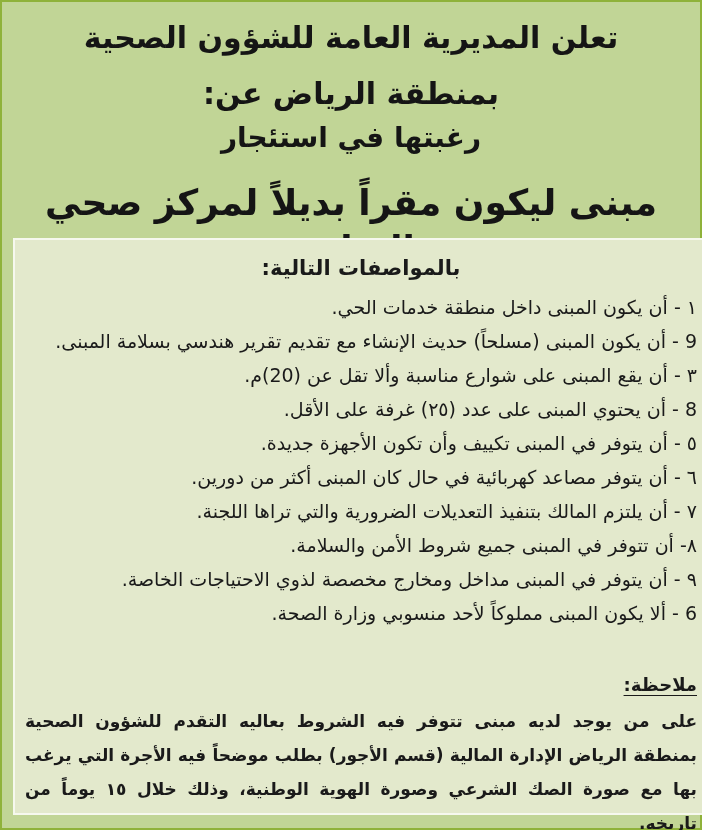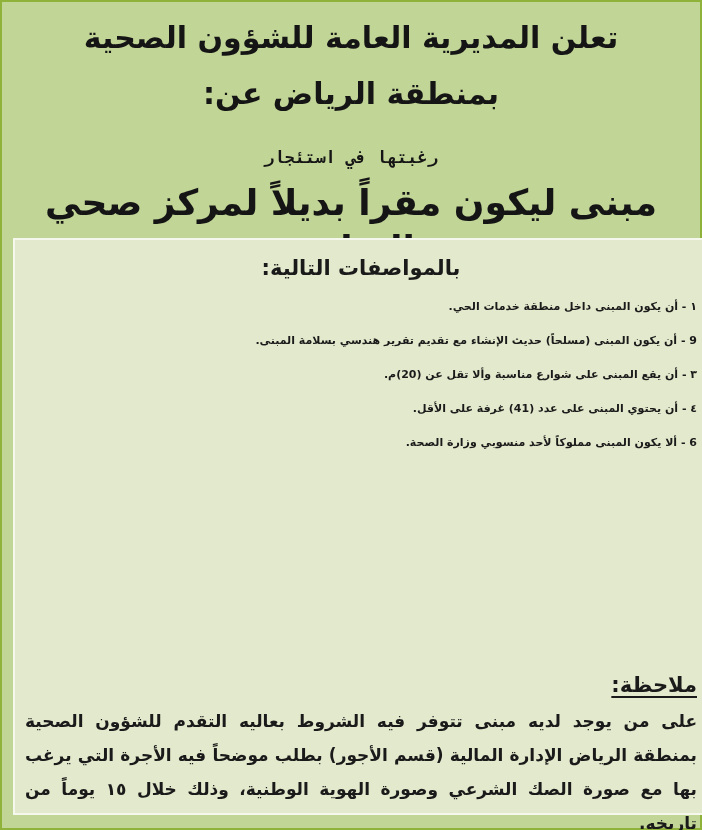"رغبتها في استئجار" .h3 { font-family: Liberation Mono, monospace -> none; font-size: 17px -> 28px; top: 141px -> 120px }
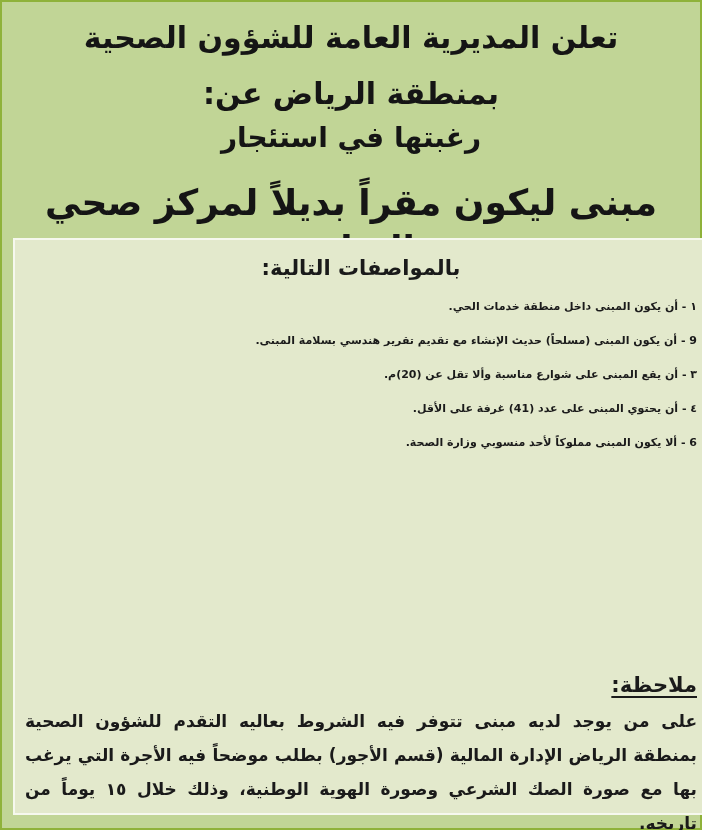"١ - أن يكون المبنى" .item { font-size: 11px -> 19px; font-weight: bold -> normal }
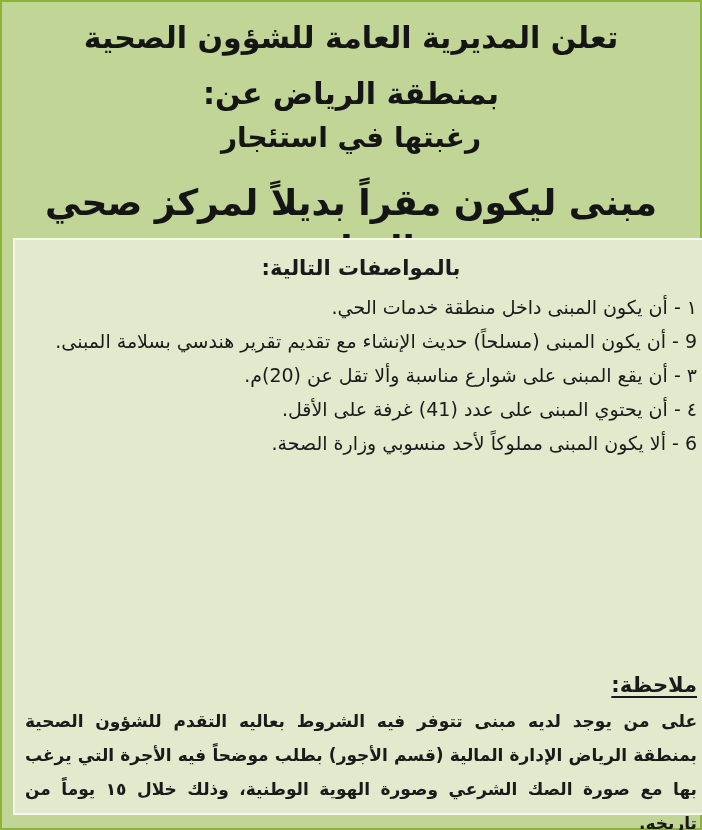"٤ - أن يحتوي المبنى" li.item { text: ٤ - أن يحتوي المبنى على عدد (41 -> 8 - أن يحتوي المبنى على عدد (٢٥ }
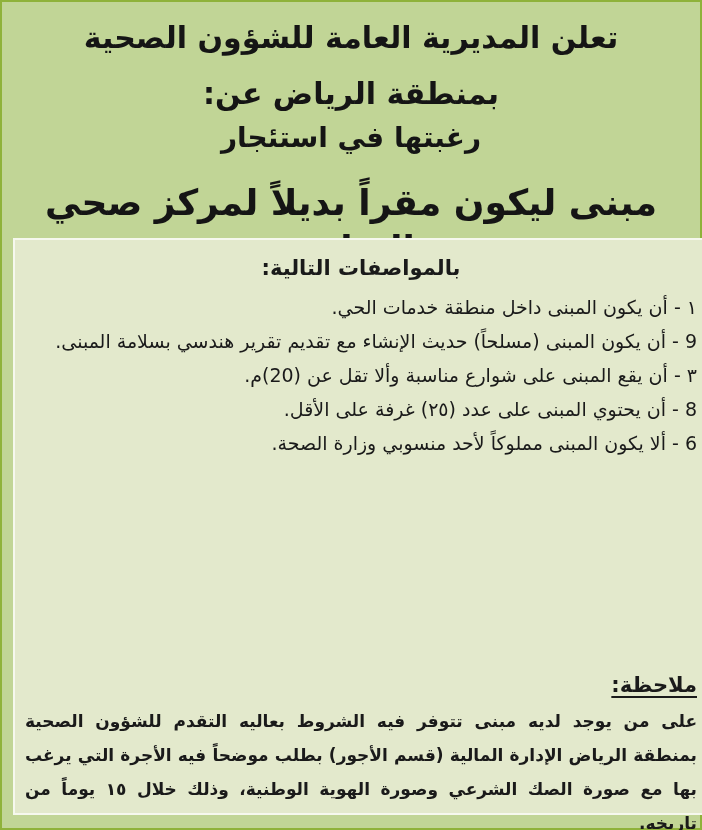"٥ - أن يتوفر في" li.item { html: none -> <li>٥ - أن يتوفر في المبنى تكييف وأن تكون الأجهزة جديدة.</li> }
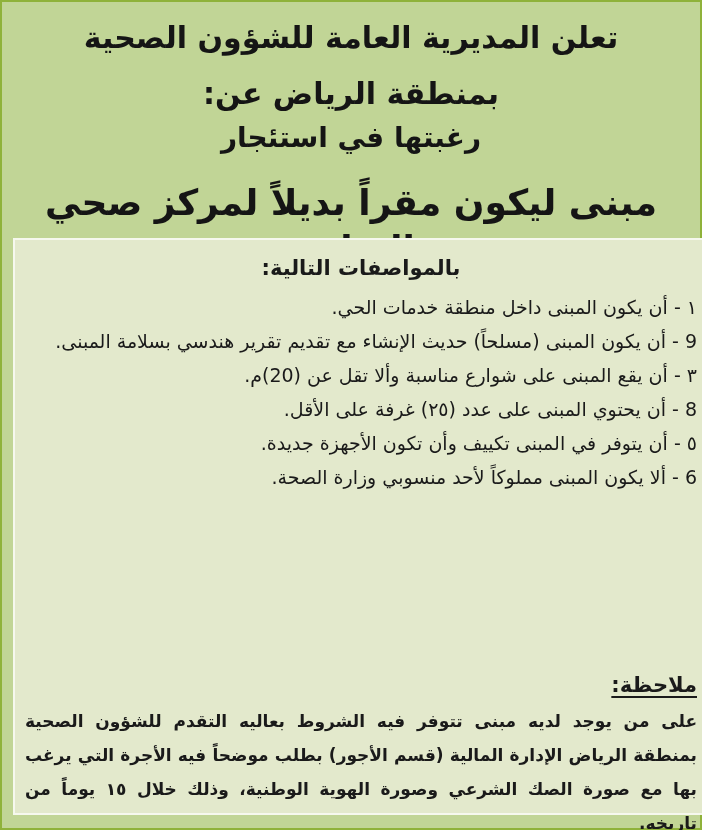"٦ - أن يتوفر مصاعد" li.item { html: none -> <li>٦ - أن يتوفر مصاعد كهربائية في حال كان المبنى أكثر من دورين.</li> }
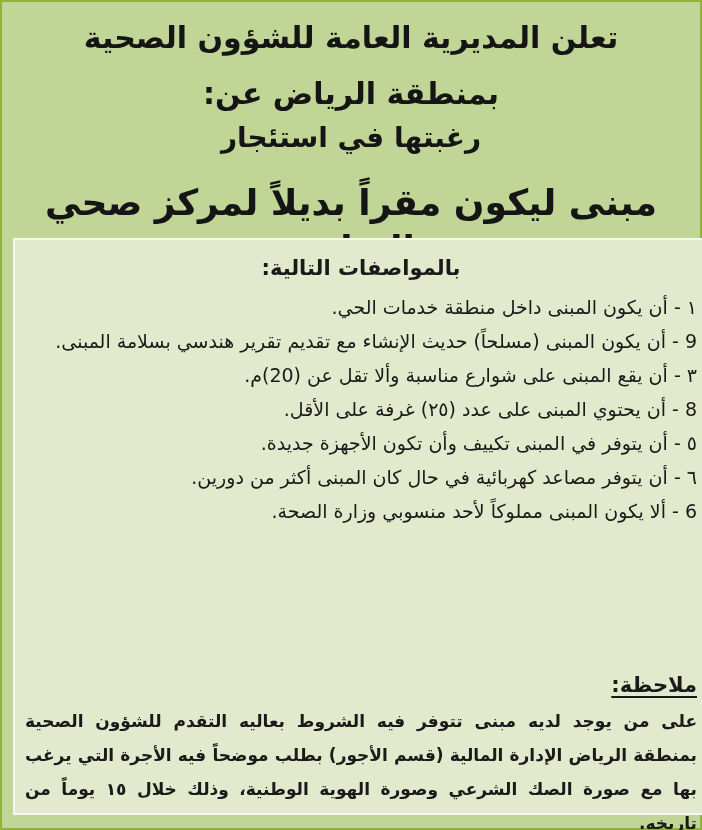"٧ - أن يلتزم المالك" li.item { html: none -> <li>٧ - أن يلتزم المالك بتنفيذ التعديلات الضرورية والتي تراها اللجنة.</li> }
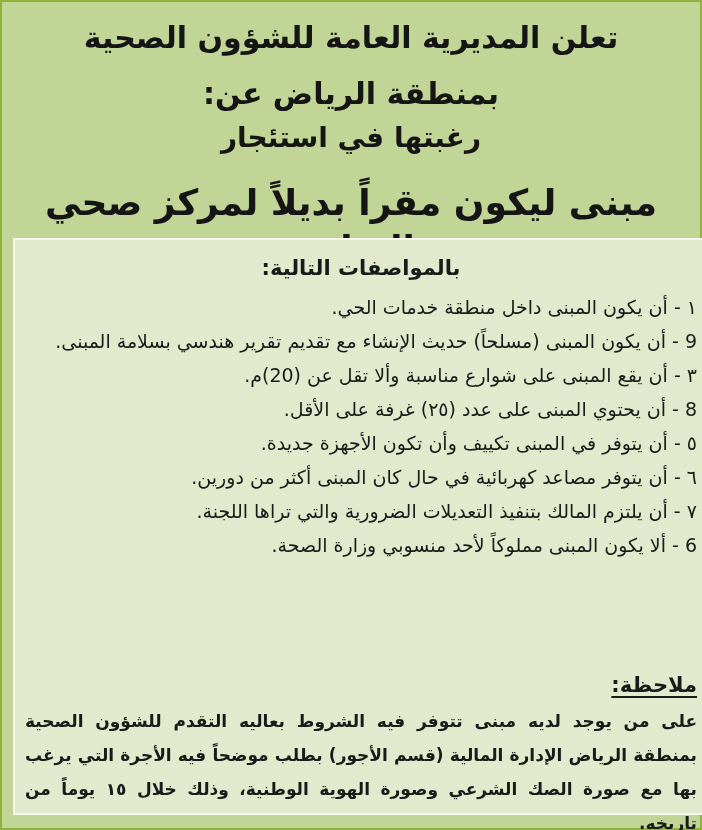"٨- أن تتوفر في المبنى" li.item { html: none -> <li>٨- أن تتوفر في المبنى جميع شروط الأمن والسلامة.</li> }
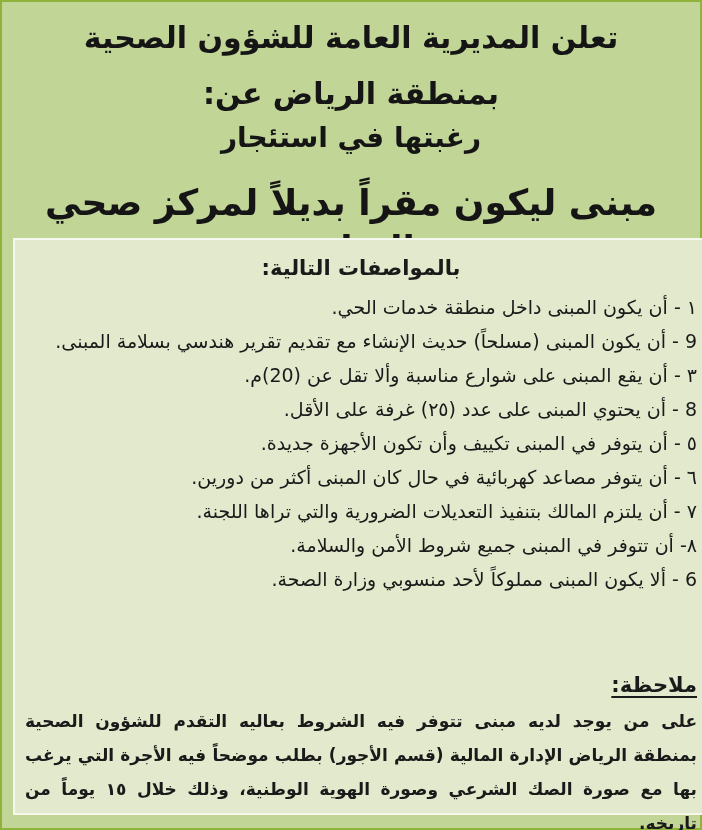"٩ - أن يتوفر في" li.item { html: none -> <li>٩ - أن يتوفر في المبنى مداخل ومخارج مخصصة لذوي الاحتياجات الخاصة.</li> }
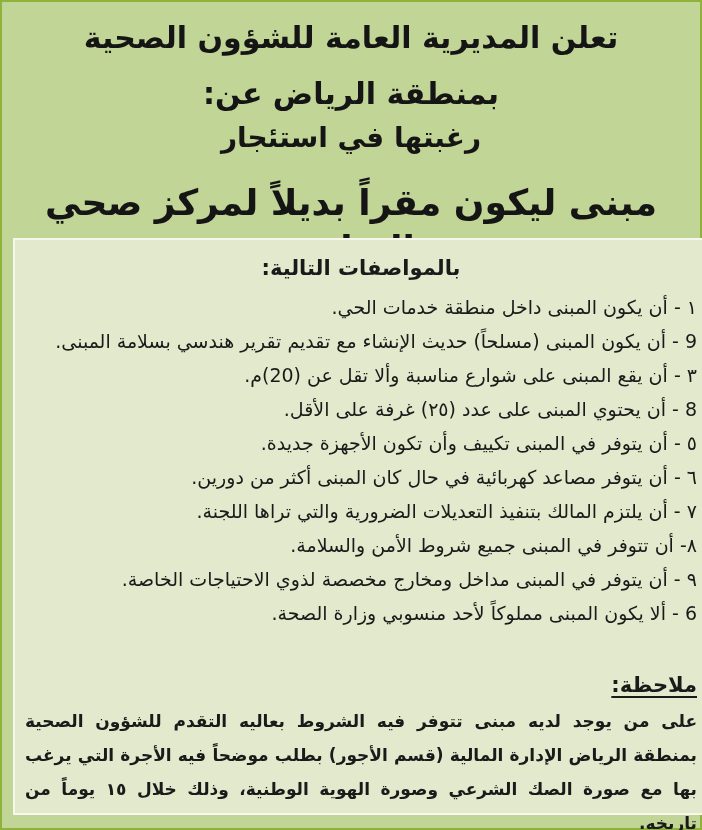"ملاحظة:" .note-title { font-size: 21px -> 18px }
